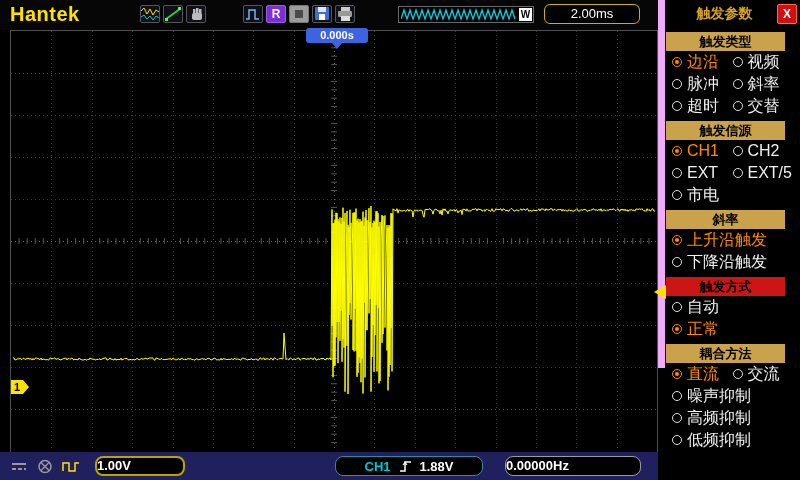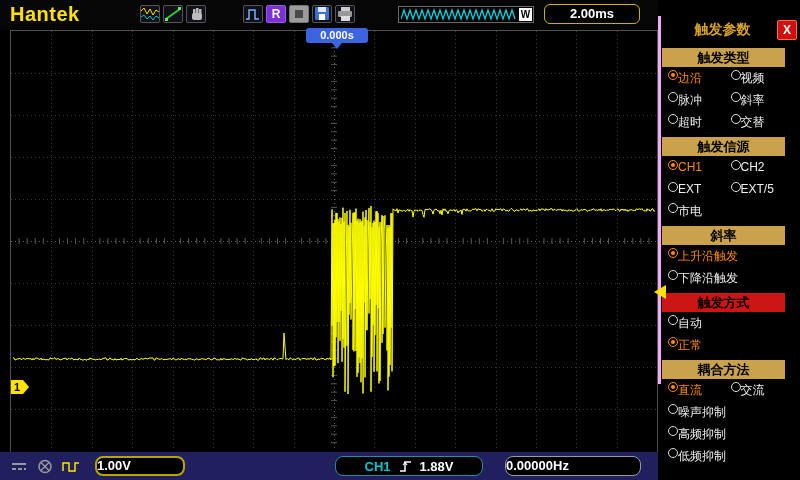"2.00ms" .tbox { font-weight: bold -> normal }
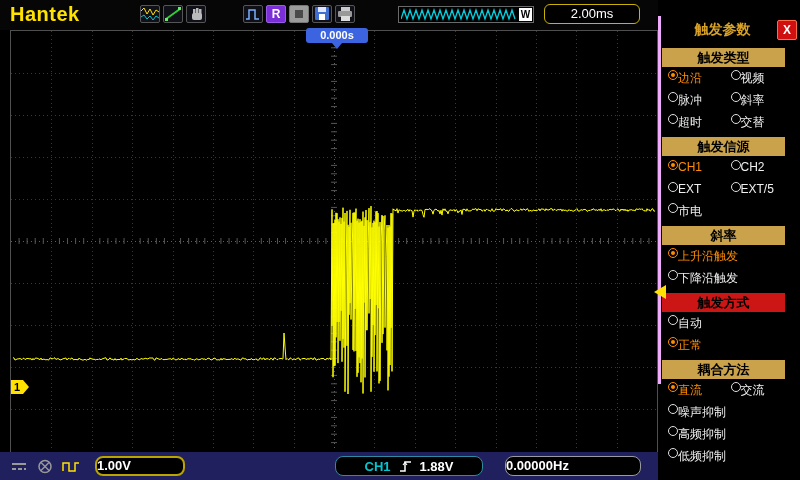"触发参数" .rightpanel { border-left: 3px solid #f0abfc -> 7px solid #f0abfc; top: 16px -> 0 }
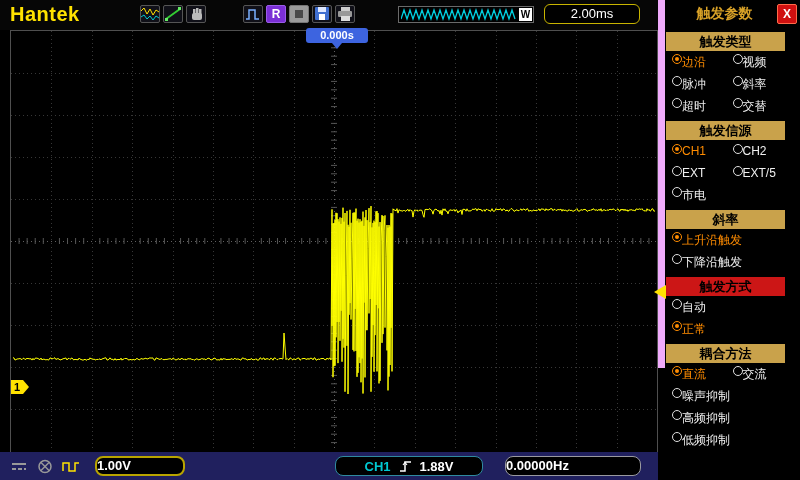"边沿" .opt { align-items: flex-start -> center; font-size: 12px -> 16px; gap: none -> 5px }
